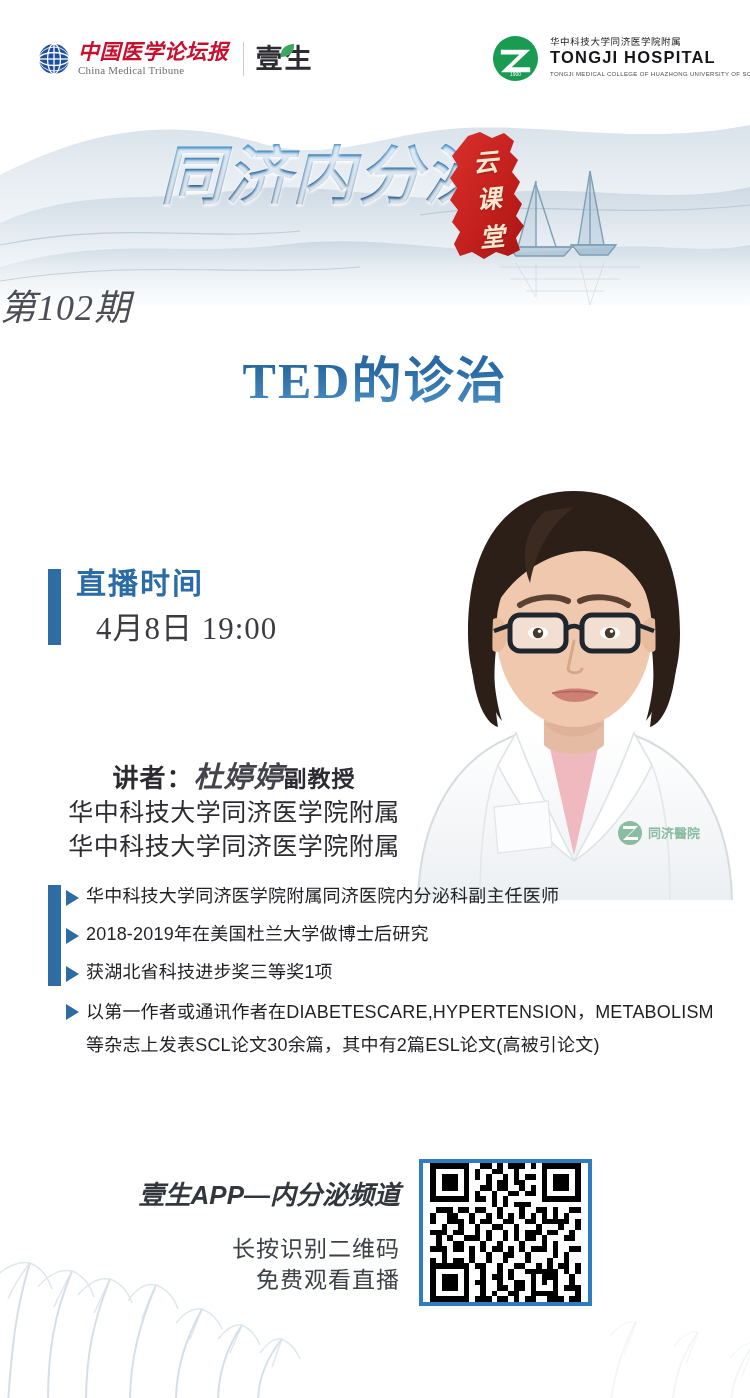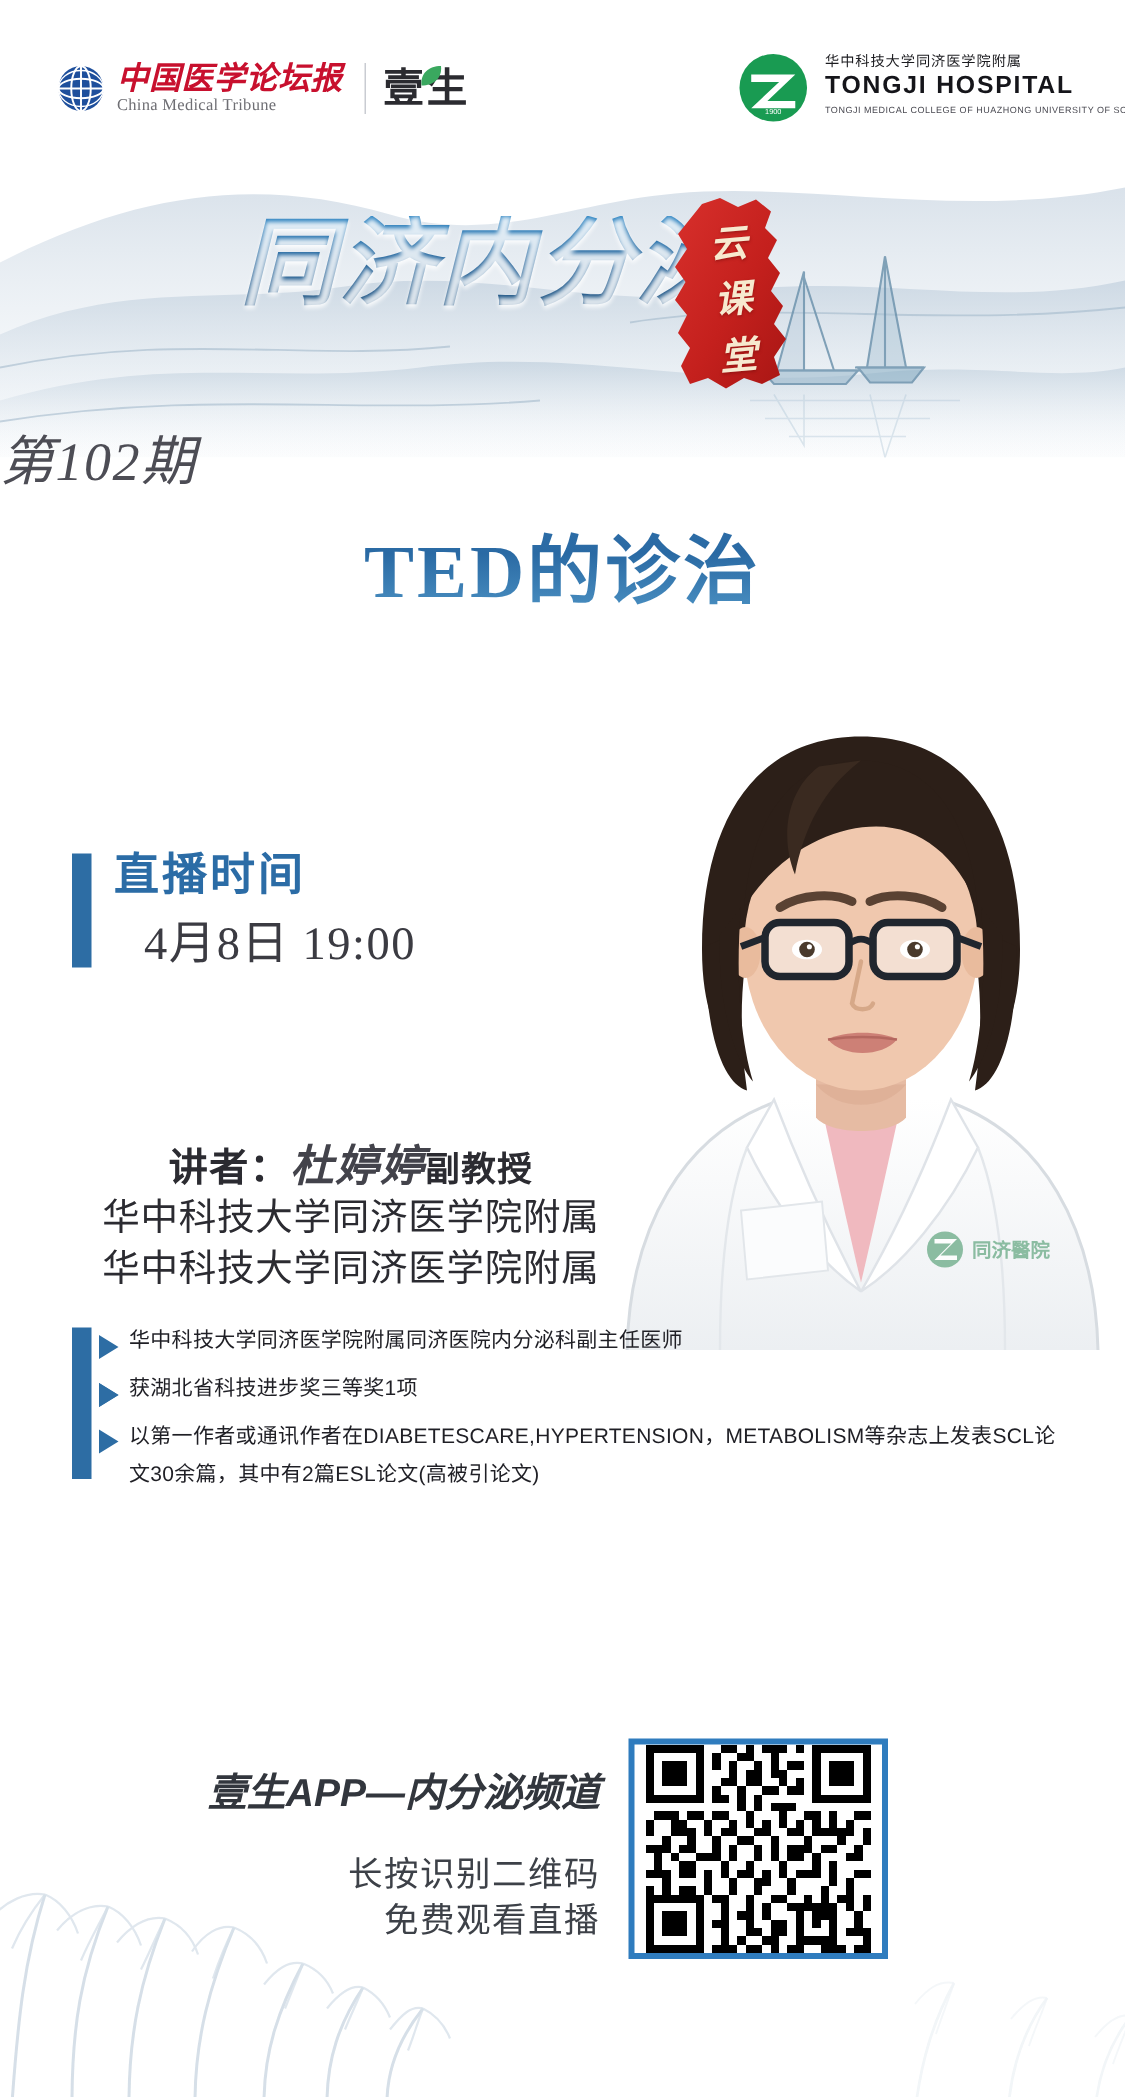"华中科技大学同济医学院附属同济医院内分泌科副主任医师" .bio-item { font-size: 14px -> 18px }
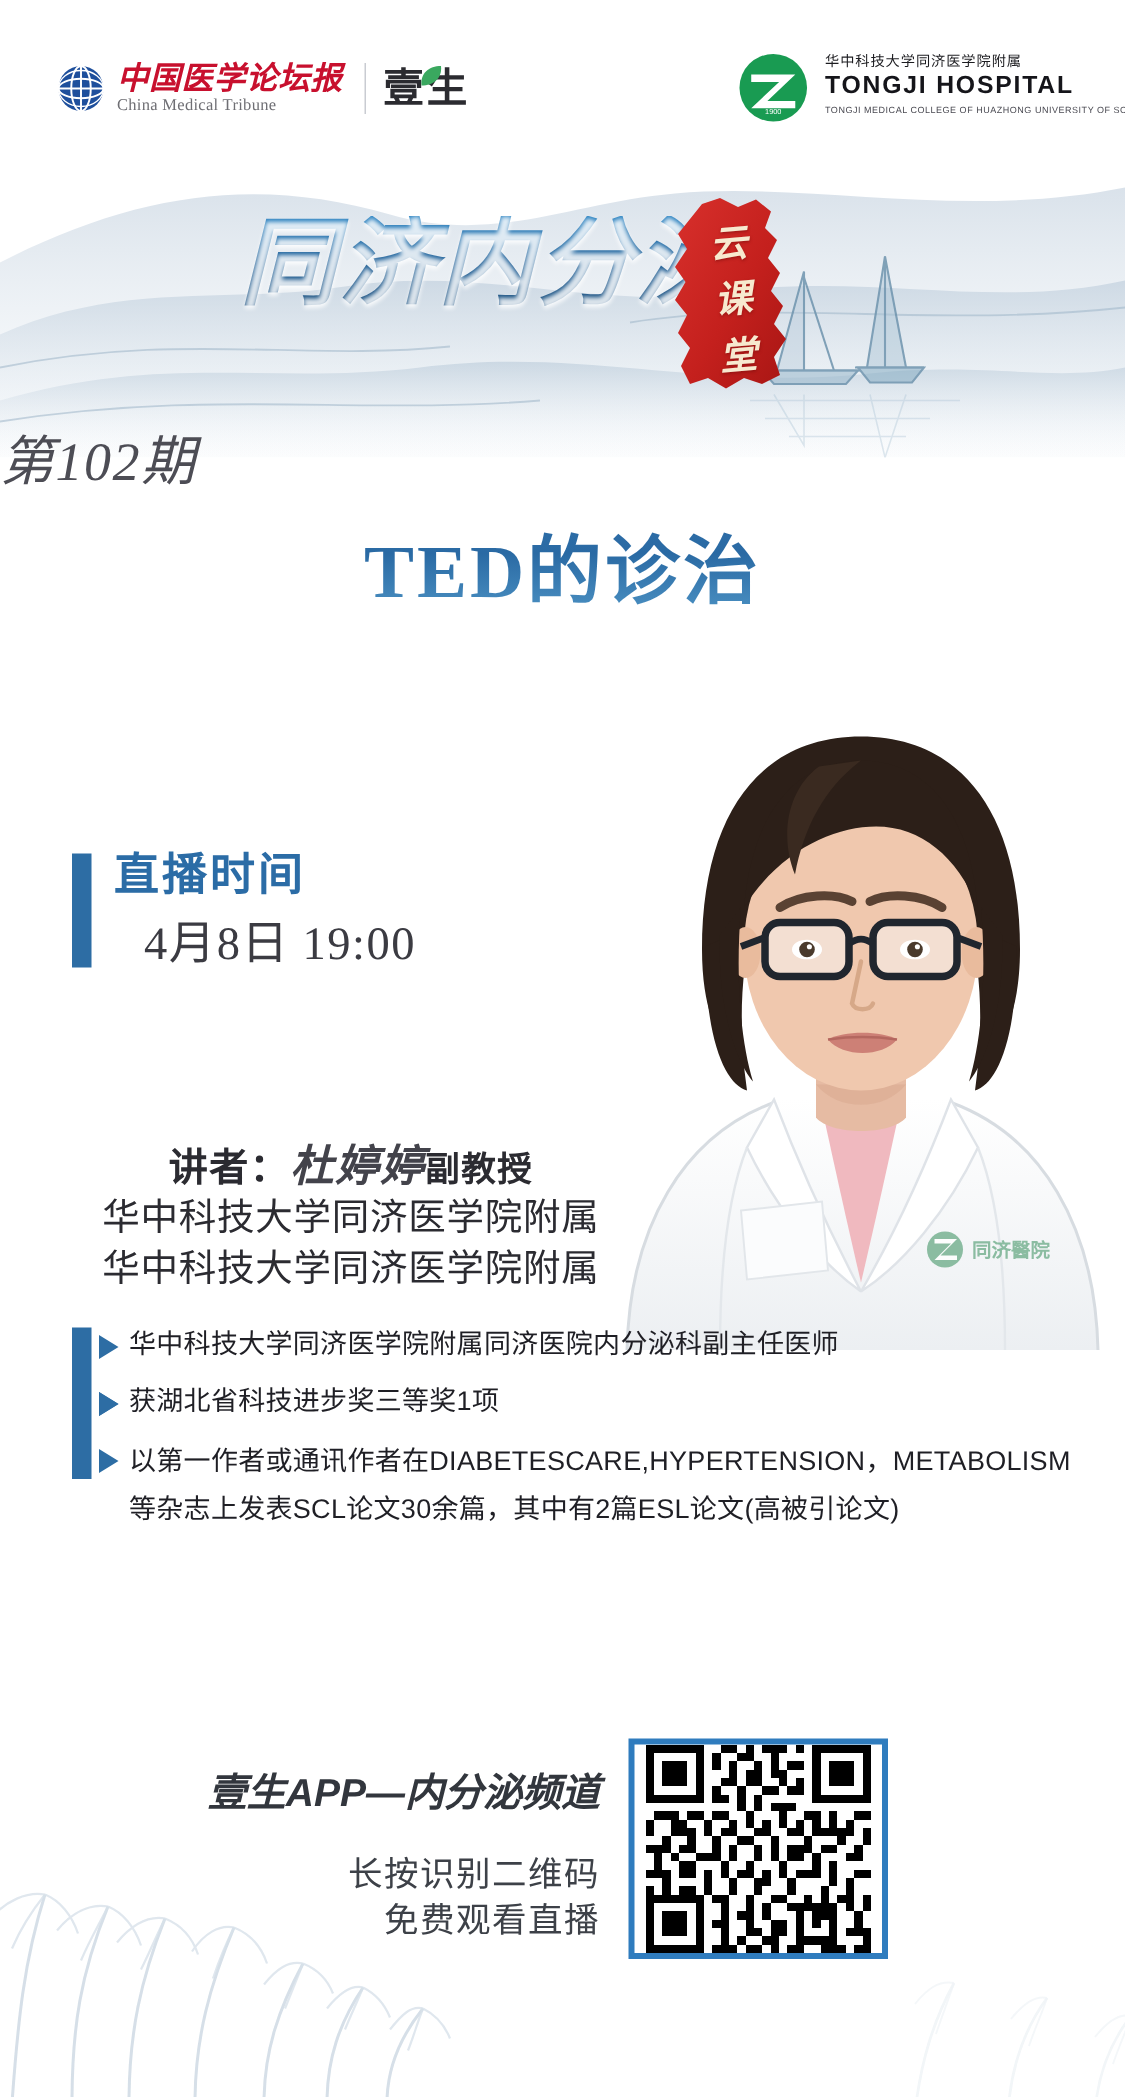"2018-2019年在美国杜兰大学做博士后研究" span { html: none -> <span>2018-2019年在美国杜兰大学做博士后研究</span> }
